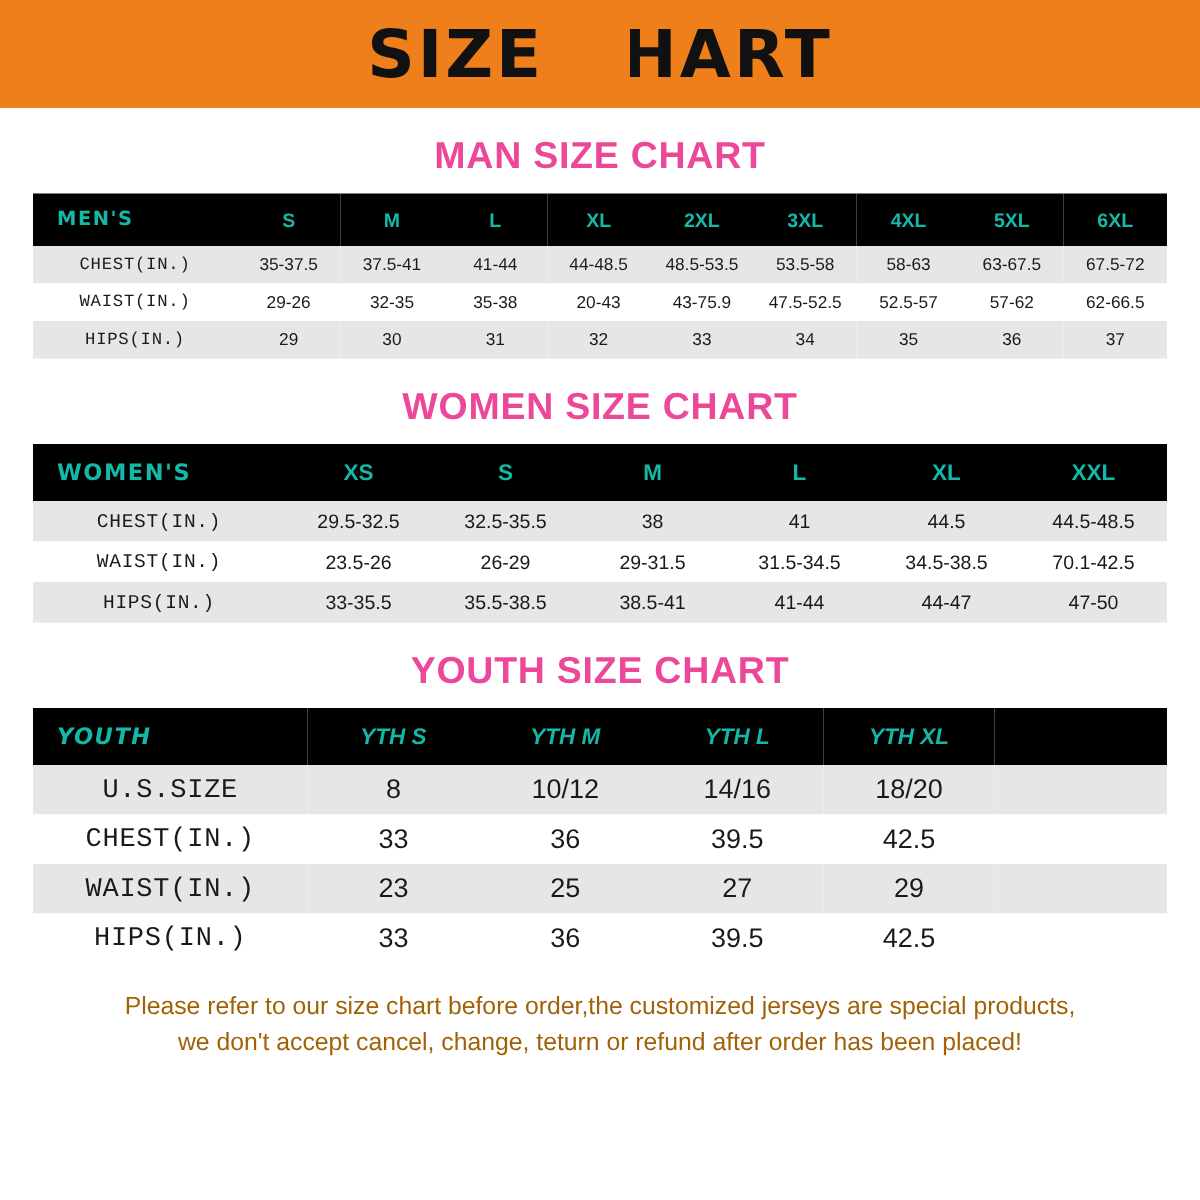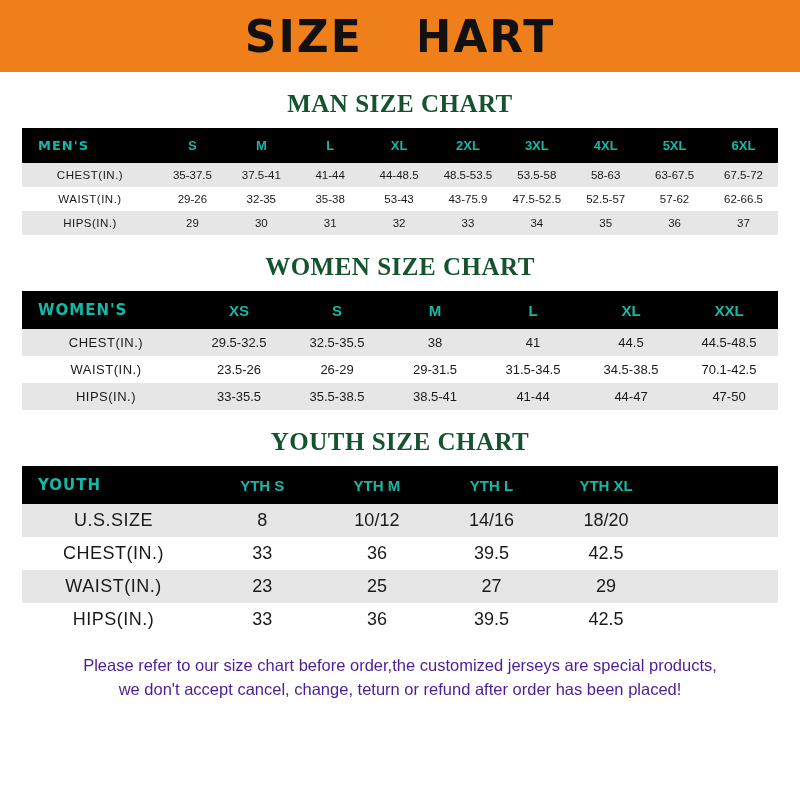"MAN SIZE CHART" .section-title { color: #14532d -> #ec4899; font-family: Liberation Serif, serif -> Liberation Sans, sans-serif }
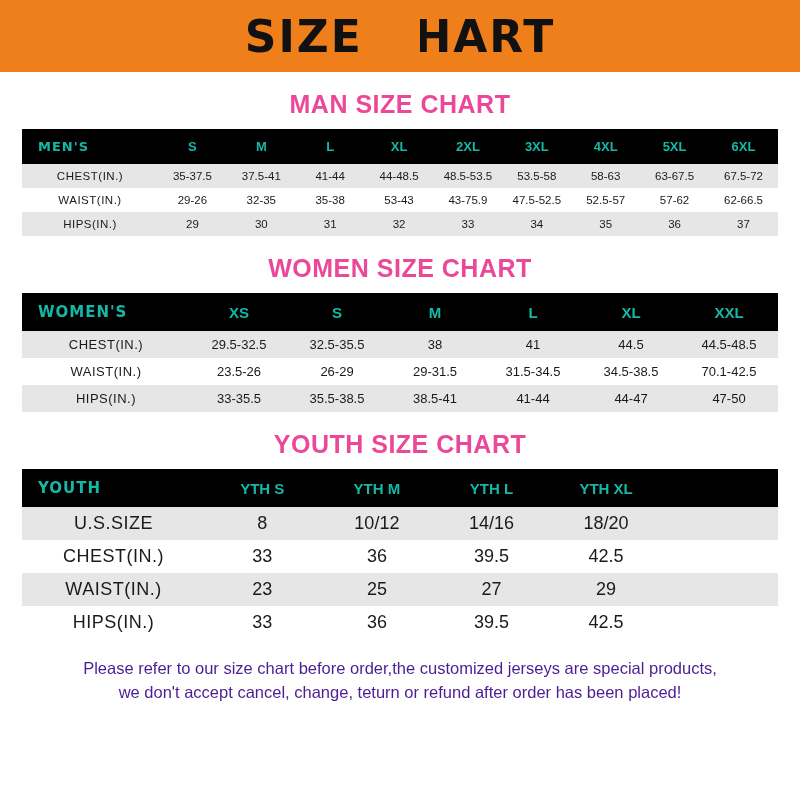"CHEST(IN.)" table.size-table tbody td.rowhead { font-family: none -> Liberation Mono, monospace }
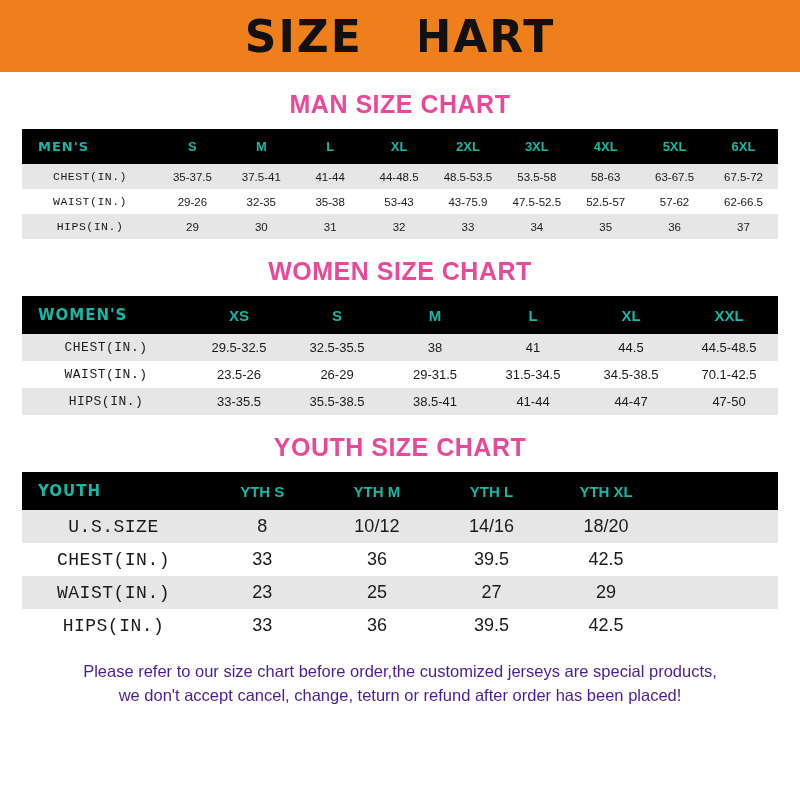"53-43" td { text: 53-43 -> 20-43 }
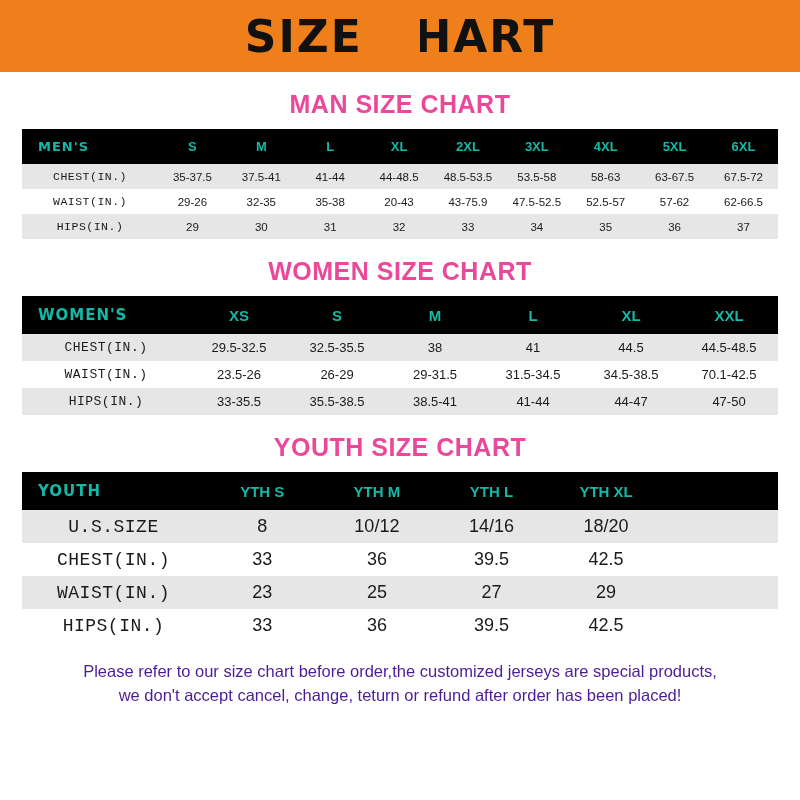"YOUTH" #youth-table thead th { font-style: none -> italic }
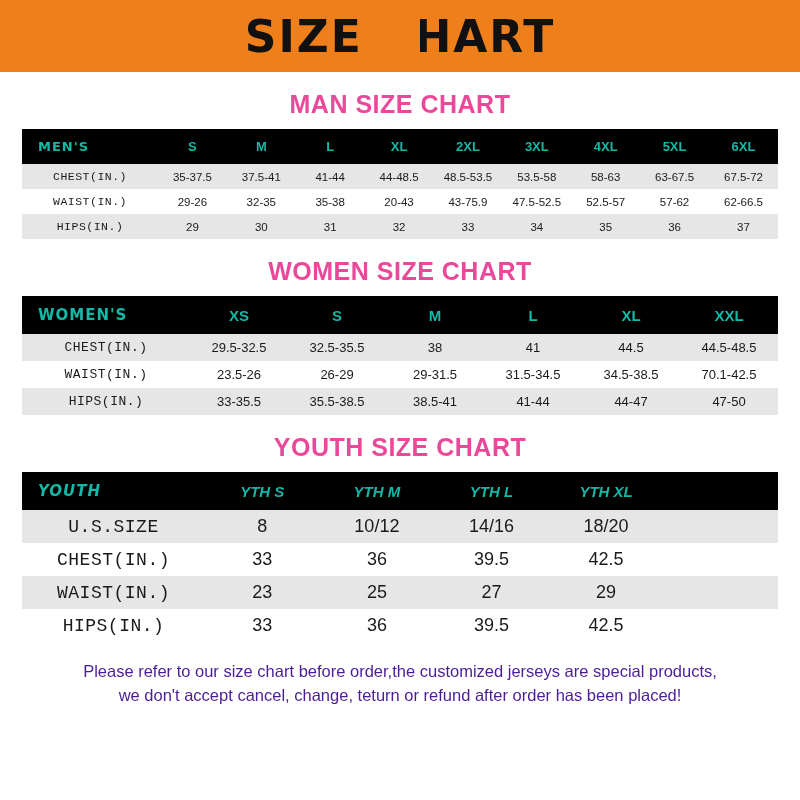"Please refer to our size" .notice { color: #4c1d95 -> #a16207 }
